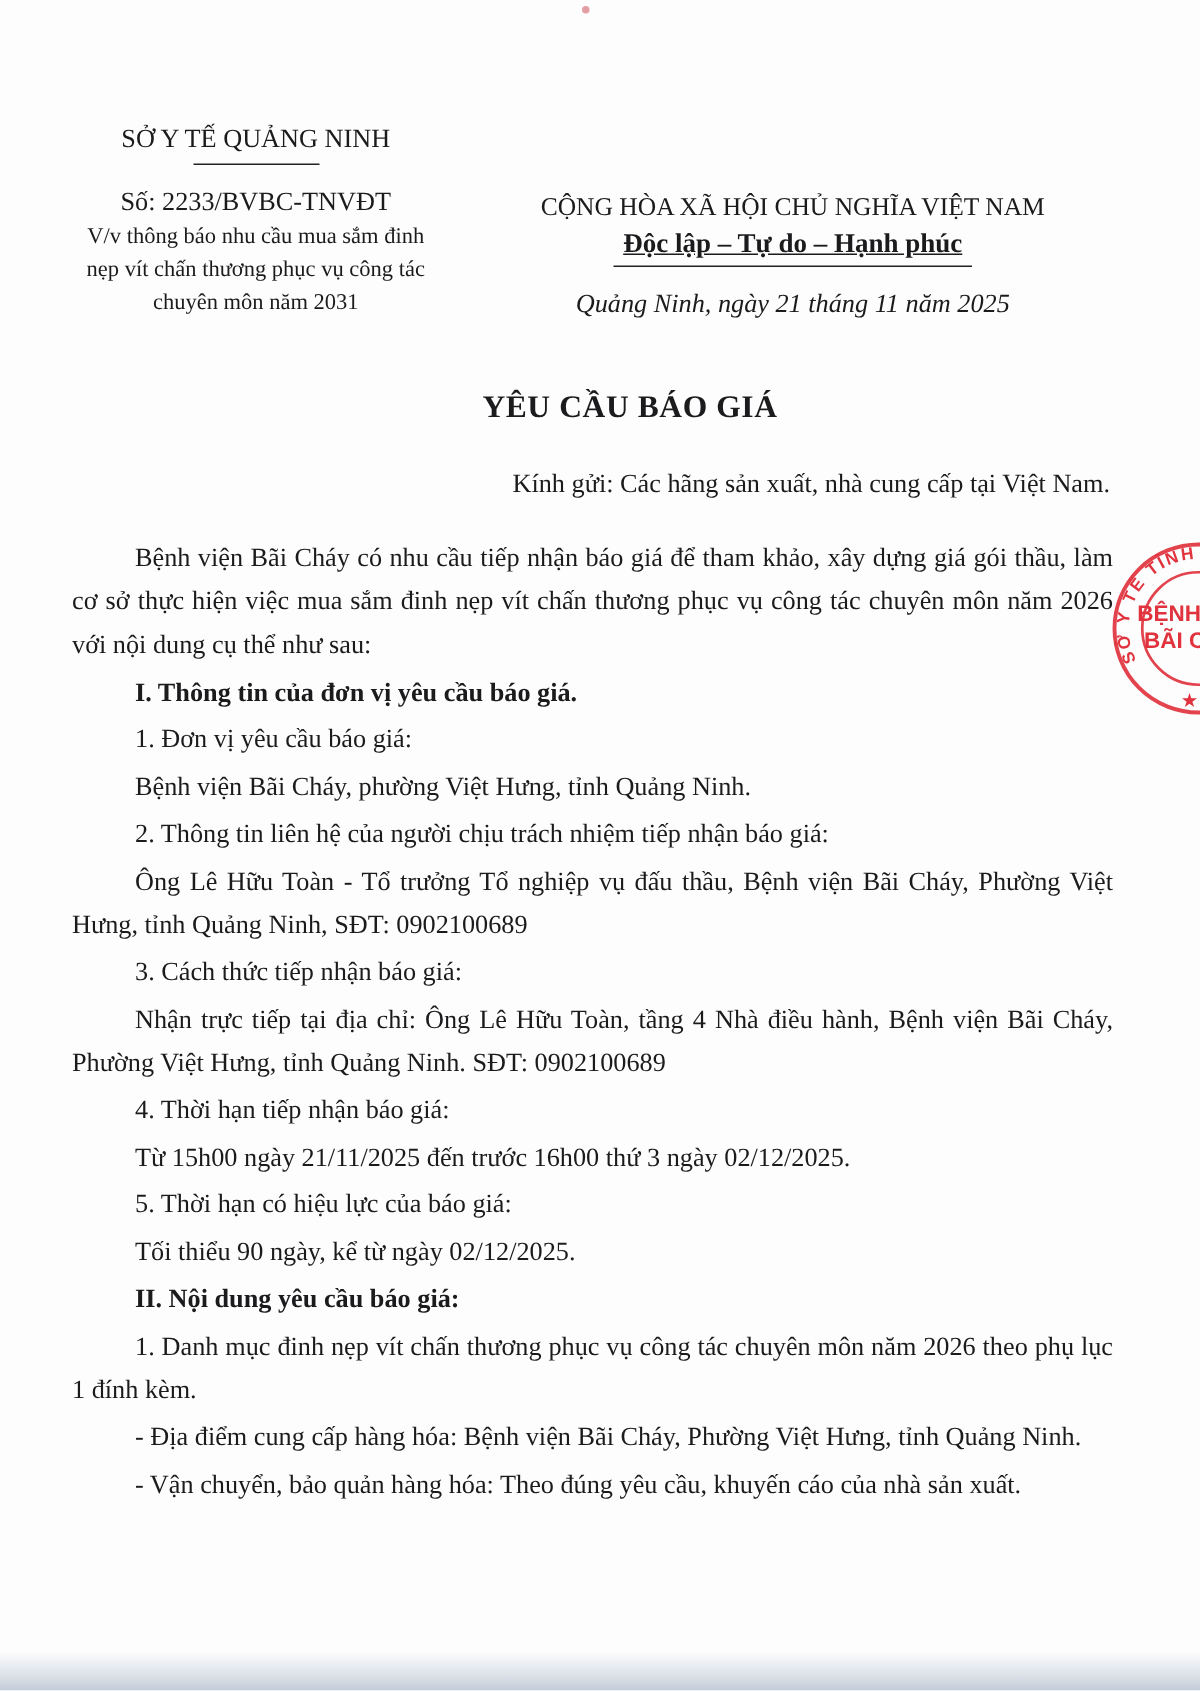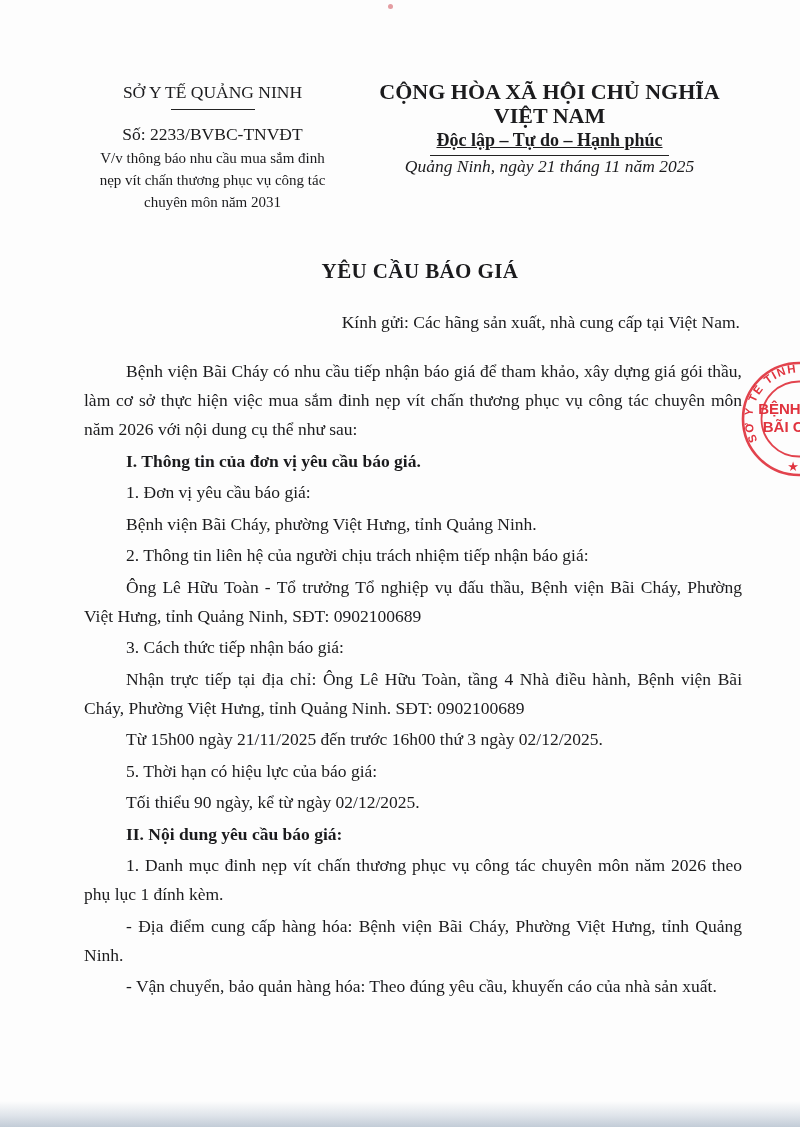"SỞ Y TẾ QUẢNG NINH" .doc-header { align-items: none -> flex-end; padding: 80px 55px 0 85px -> 80px 55px 0 43px }
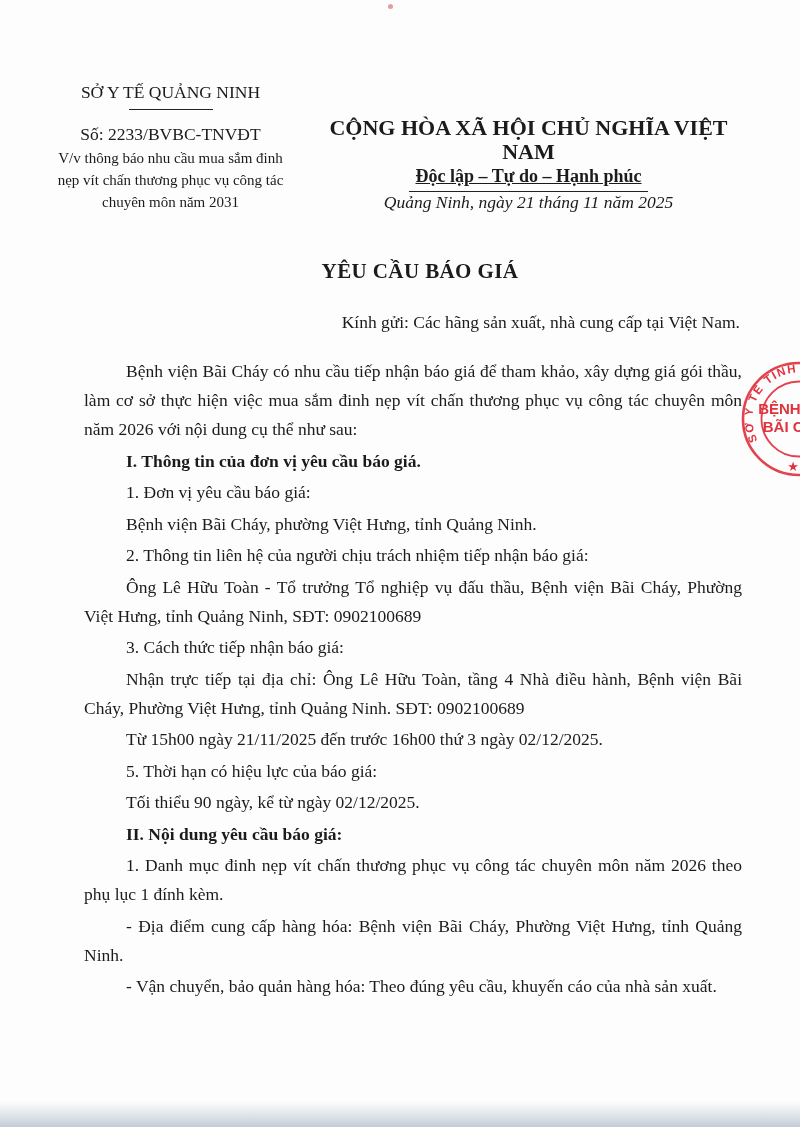"CỘNG HÒA XÃ HỘI CHỦ" .country { font-size: 22px -> 17px; font-weight: bold -> normal }
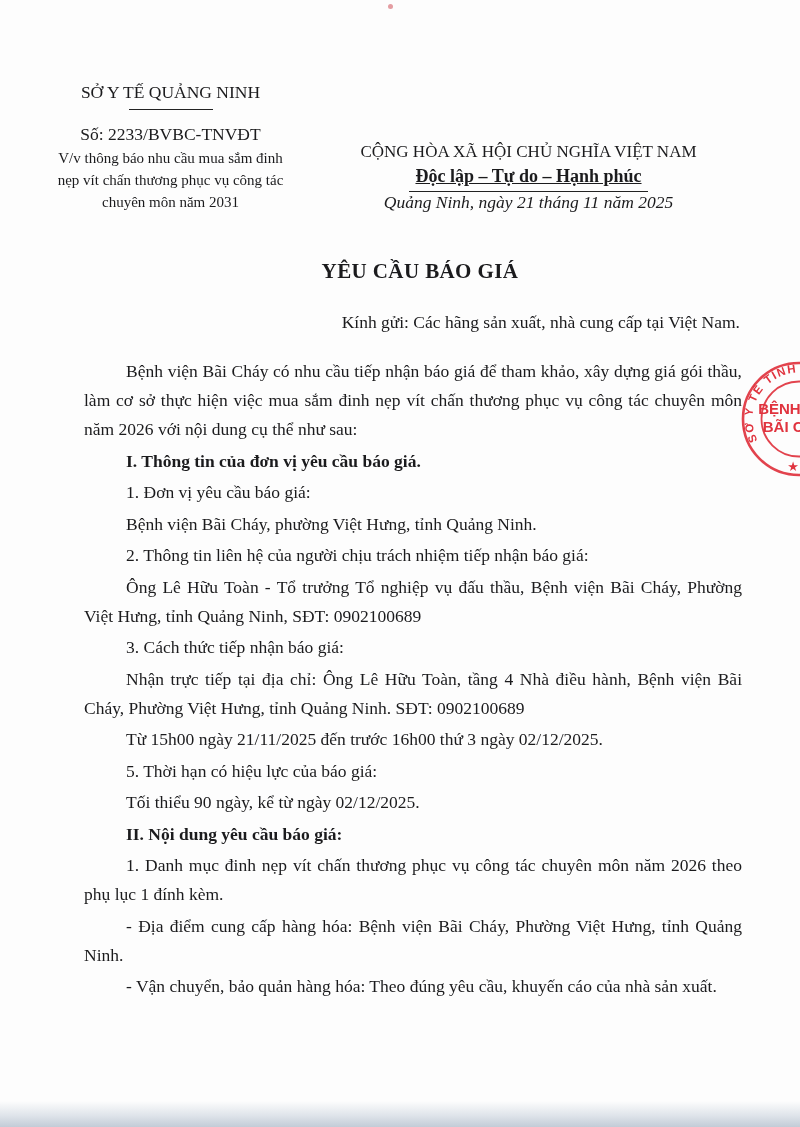"Quảng Ninh, ngày 21 tháng" .place-date { margin-top: 0 -> 14px }
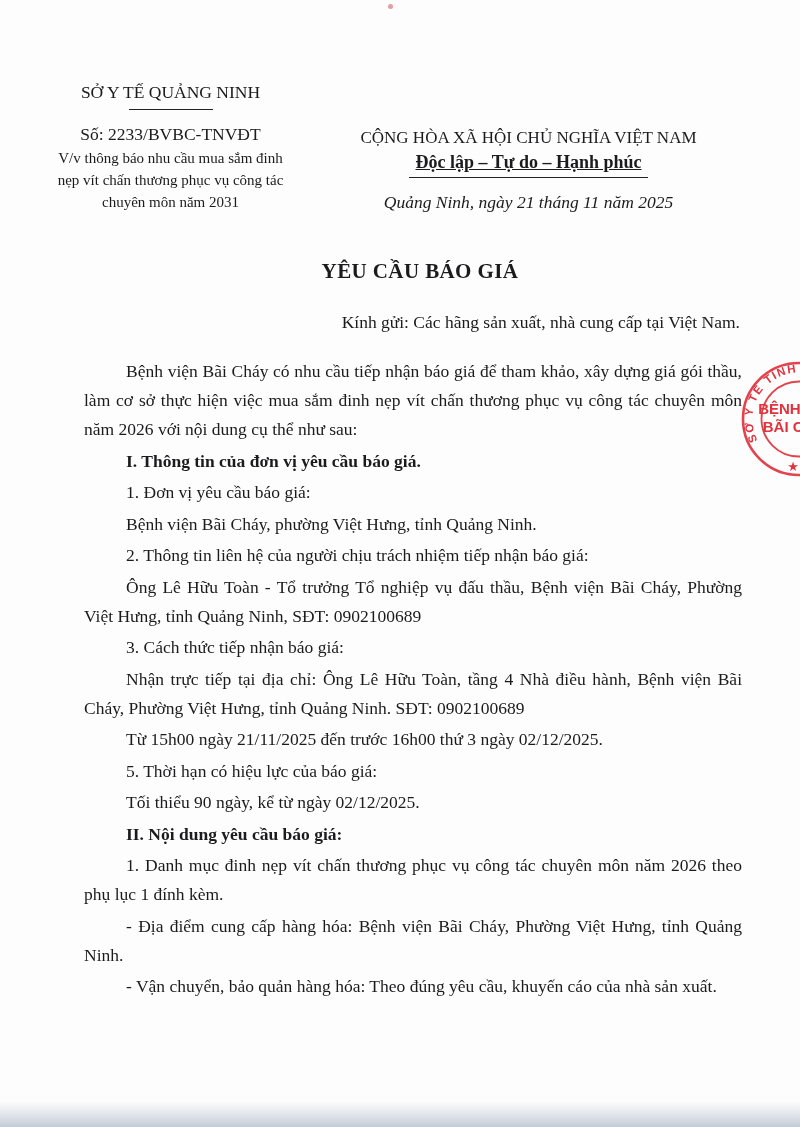"Bệnh viện Bãi Cháy có" .doc-body { margin: 24px 58px 0 84px -> 24px 58px 0 48px }
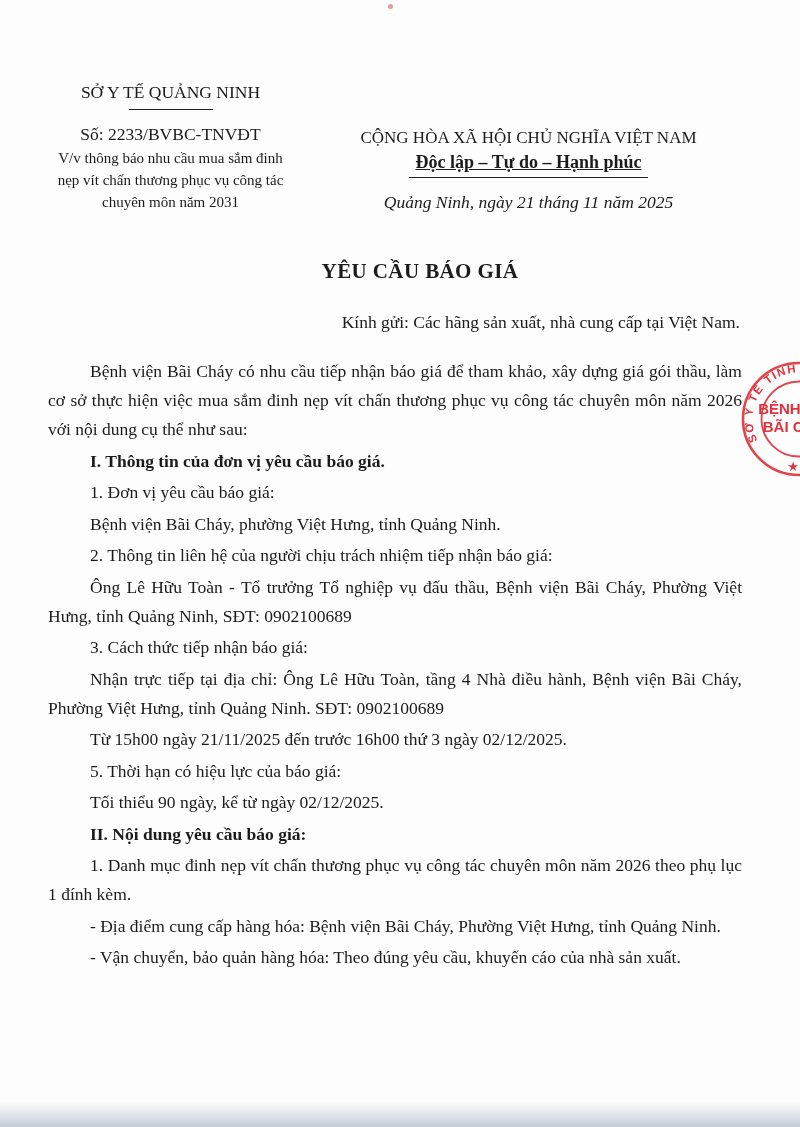"4. Thời hạn tiếp nhận" p.para { html: none -> <p>4. Thời hạn tiếp nhận báo giá:</p> }
